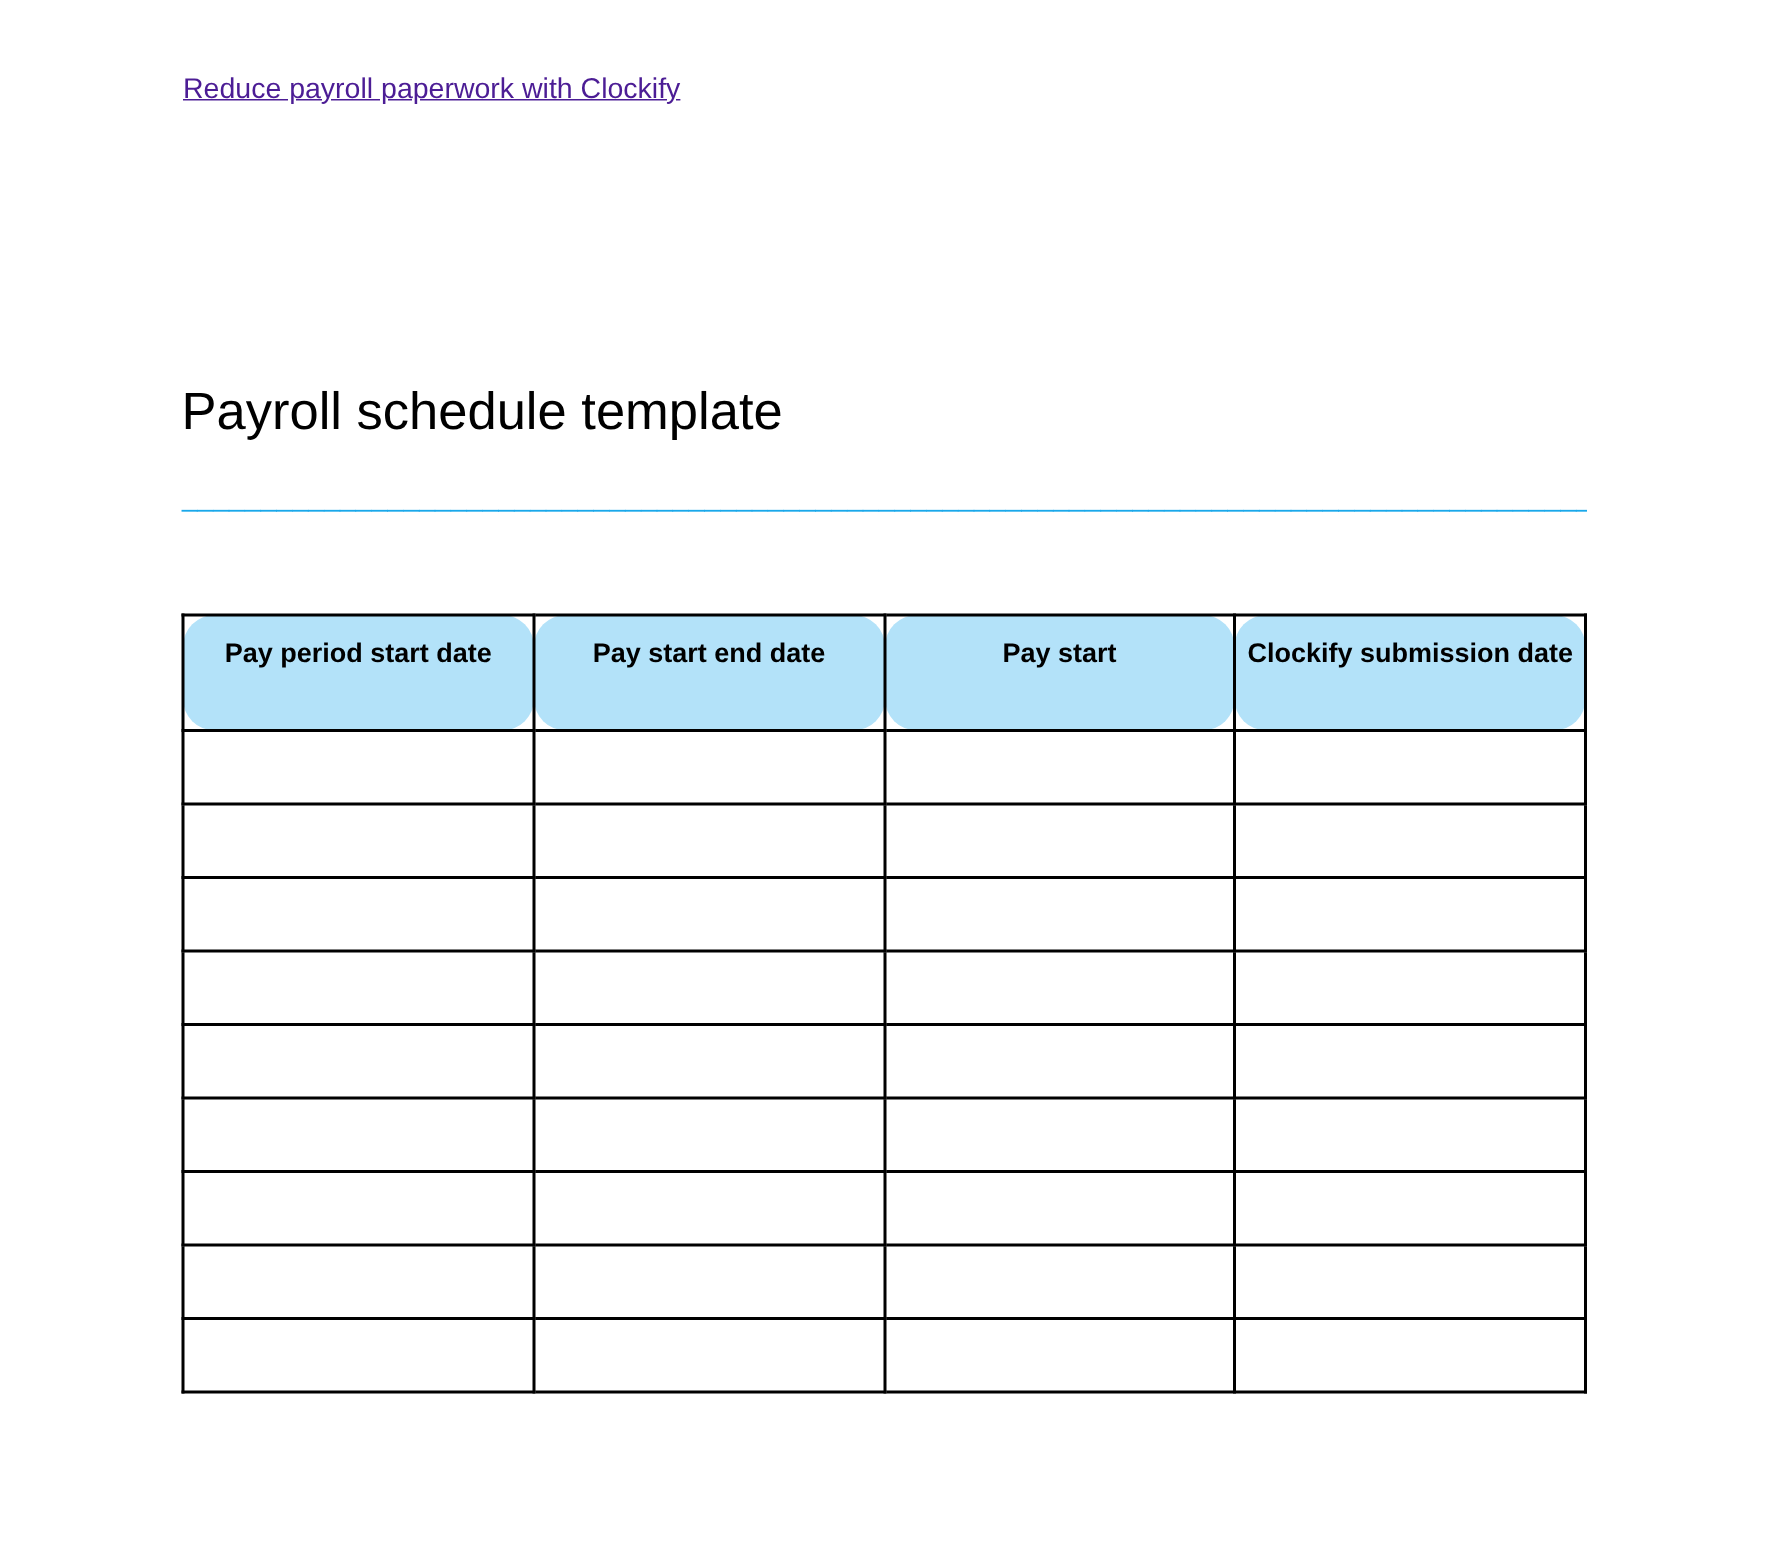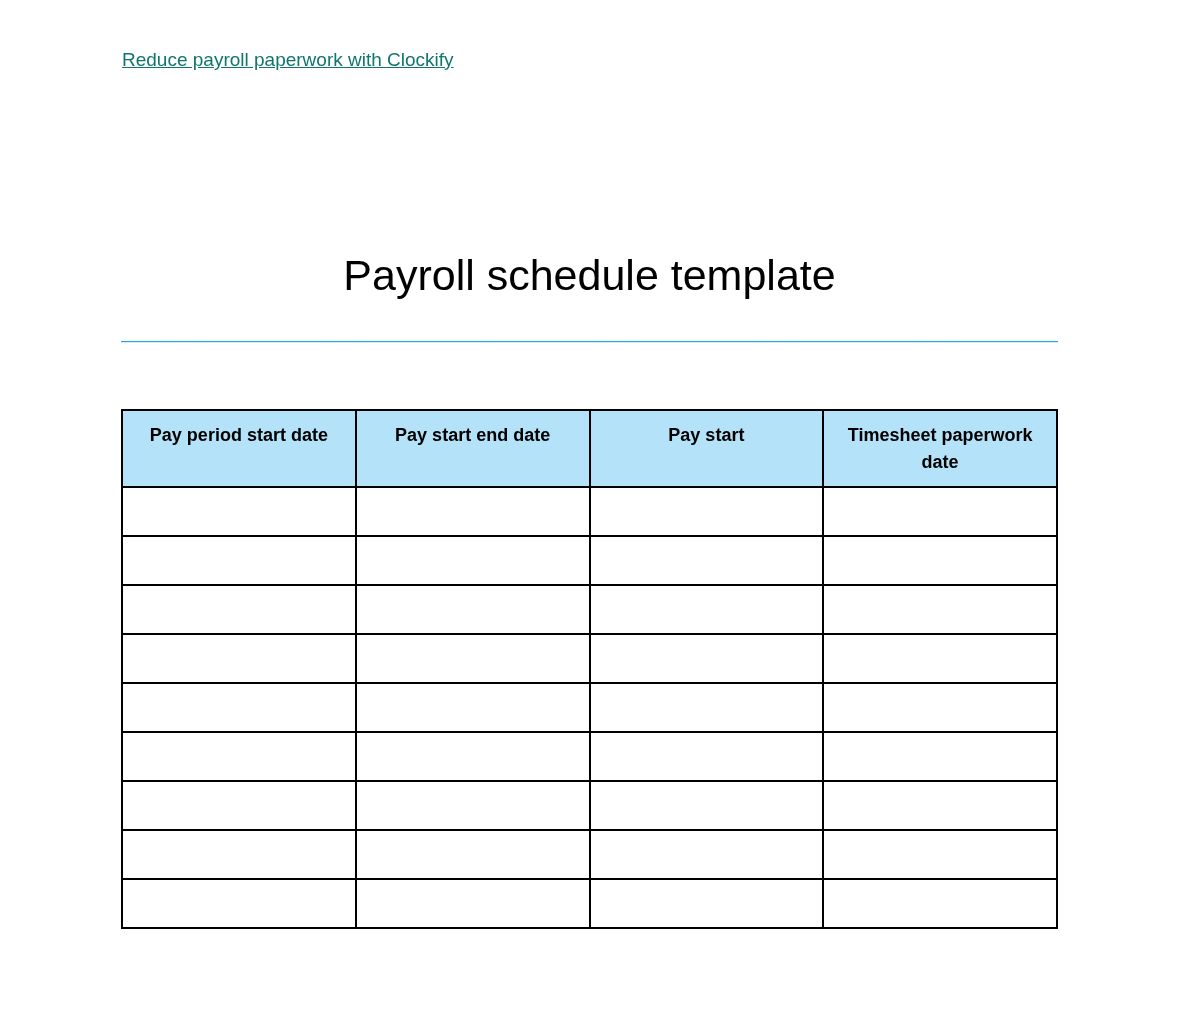"Reduce payroll paperwork with Clockify" .doc-link { color: #0f766e -> #4c1d95 }
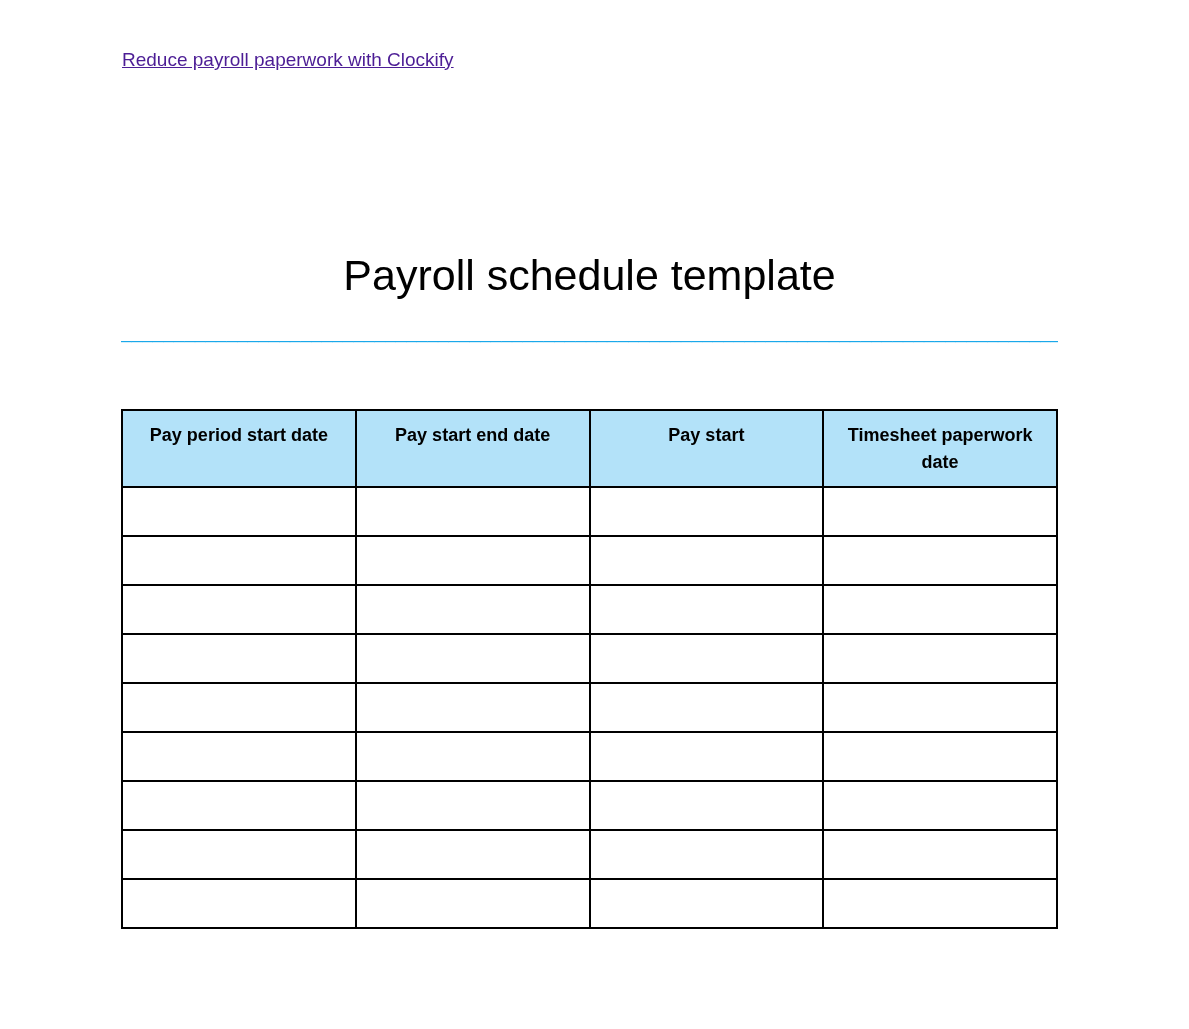"Payroll schedule template" .doc-title { font-size: 43px -> 35px; text-align: center -> left }
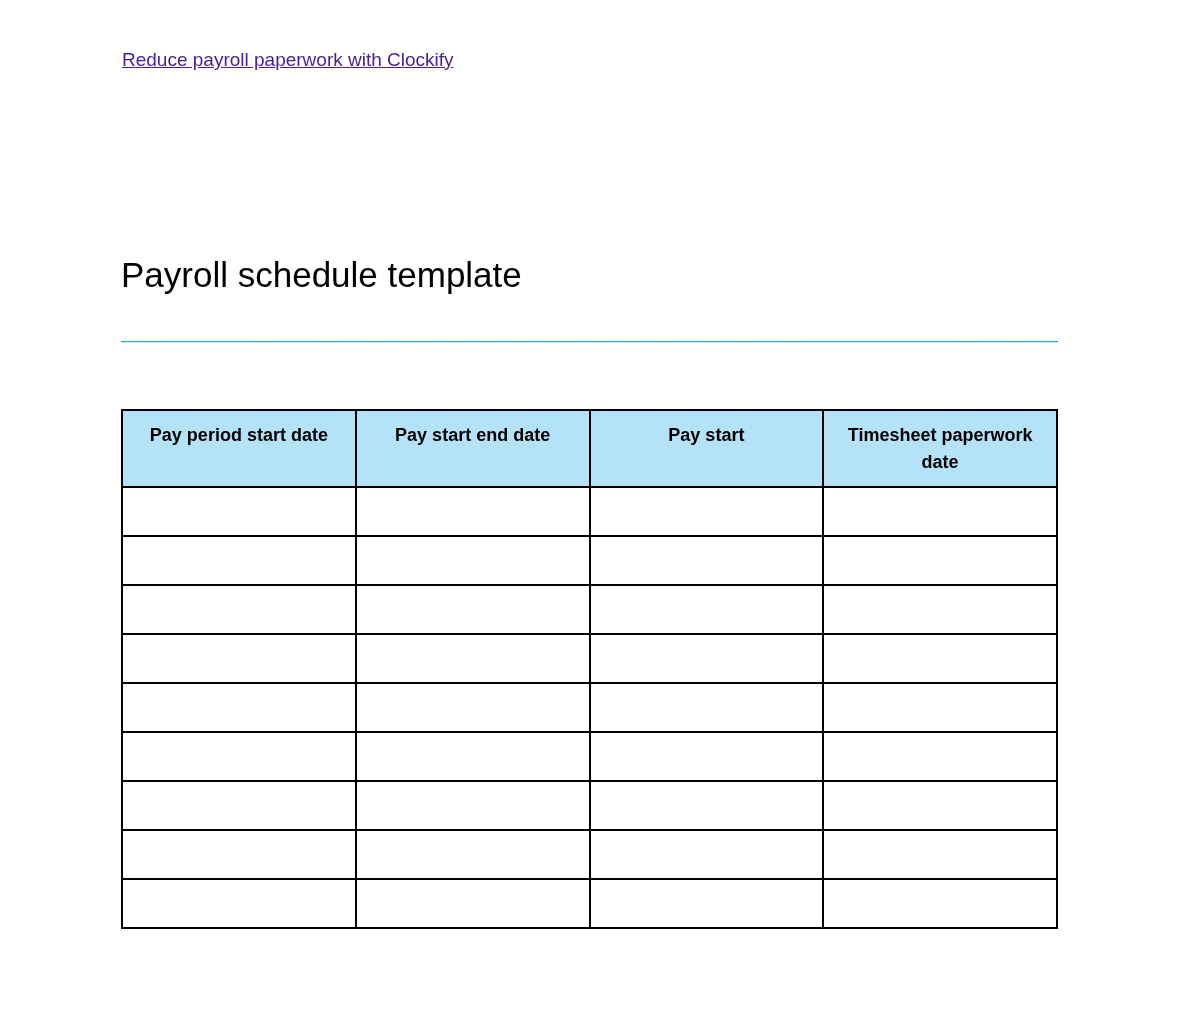"Pay period start date" table.payroll th { border-radius: none -> 21px }
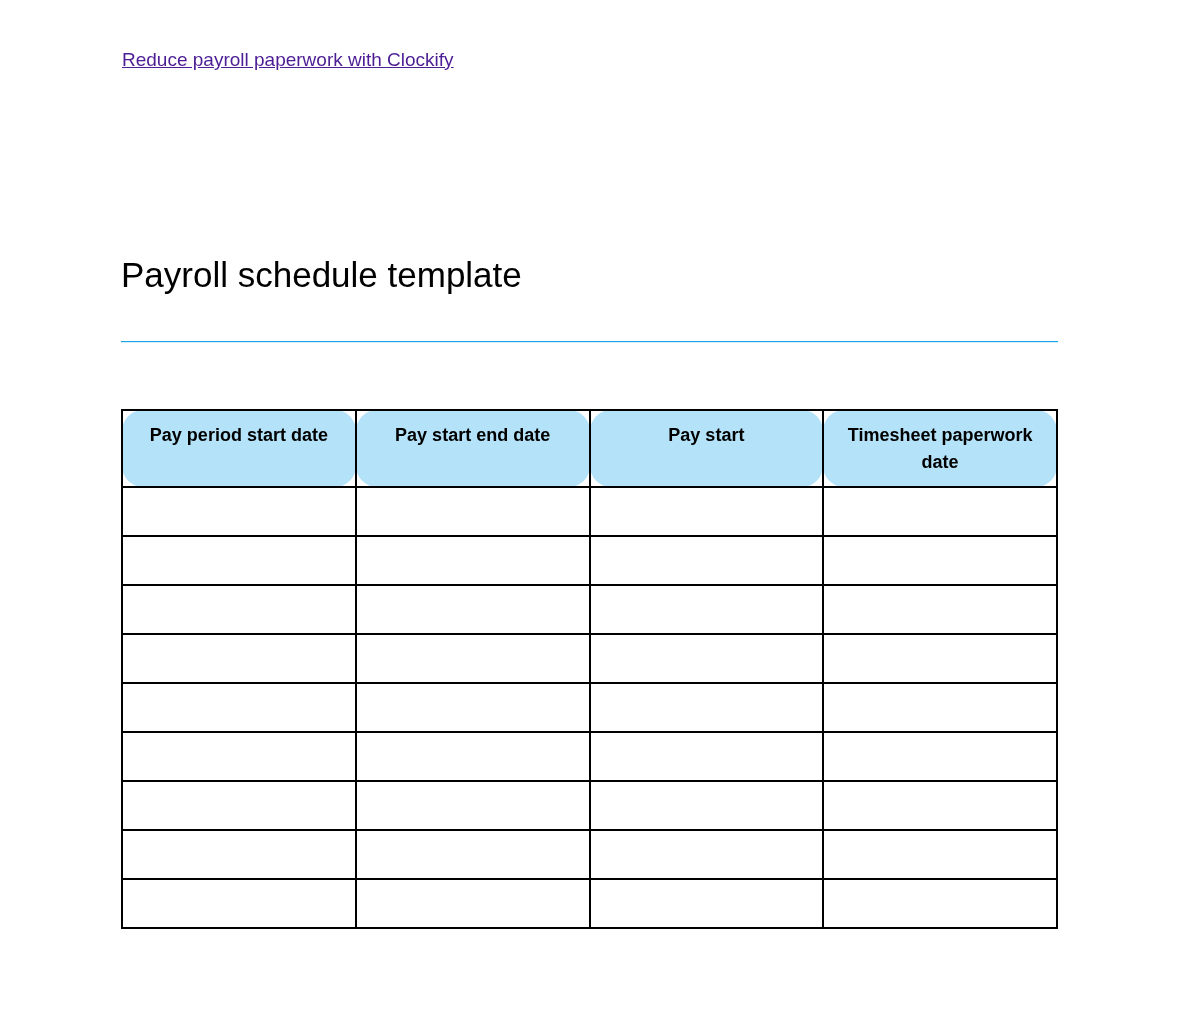"Timesheet paperwork date" th { text: Timesheet paperwork -> Clockify submission }
